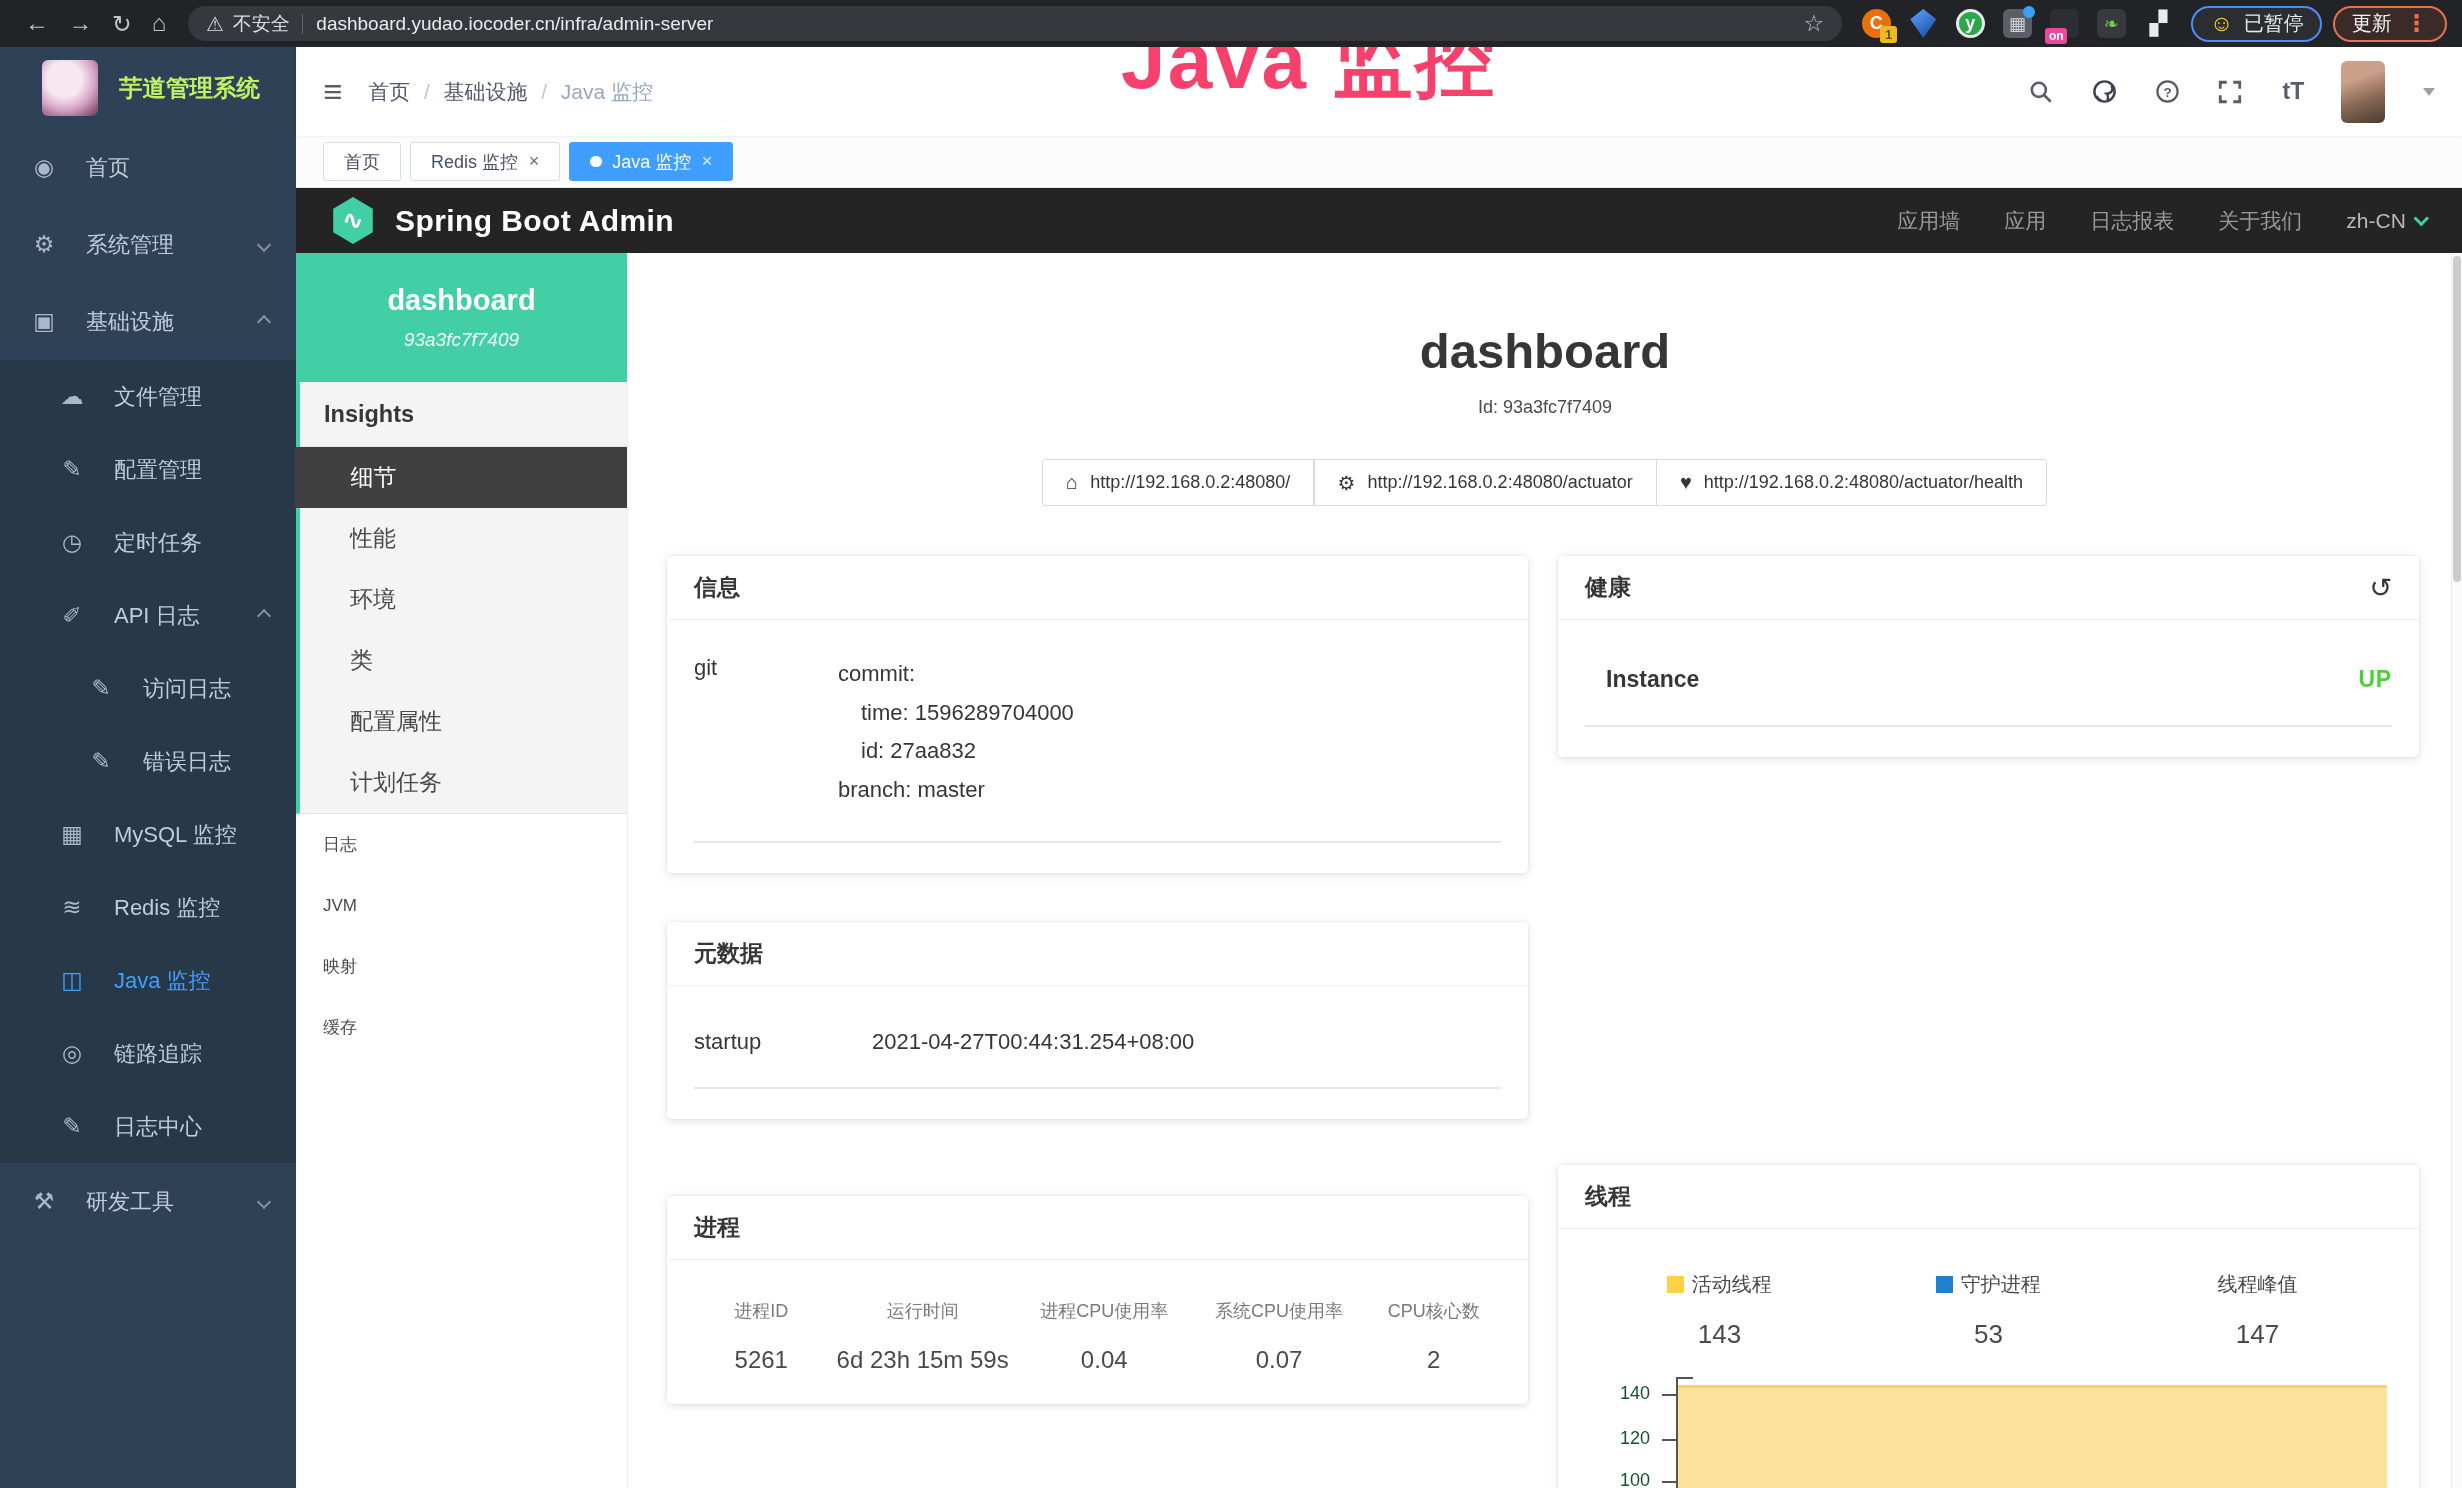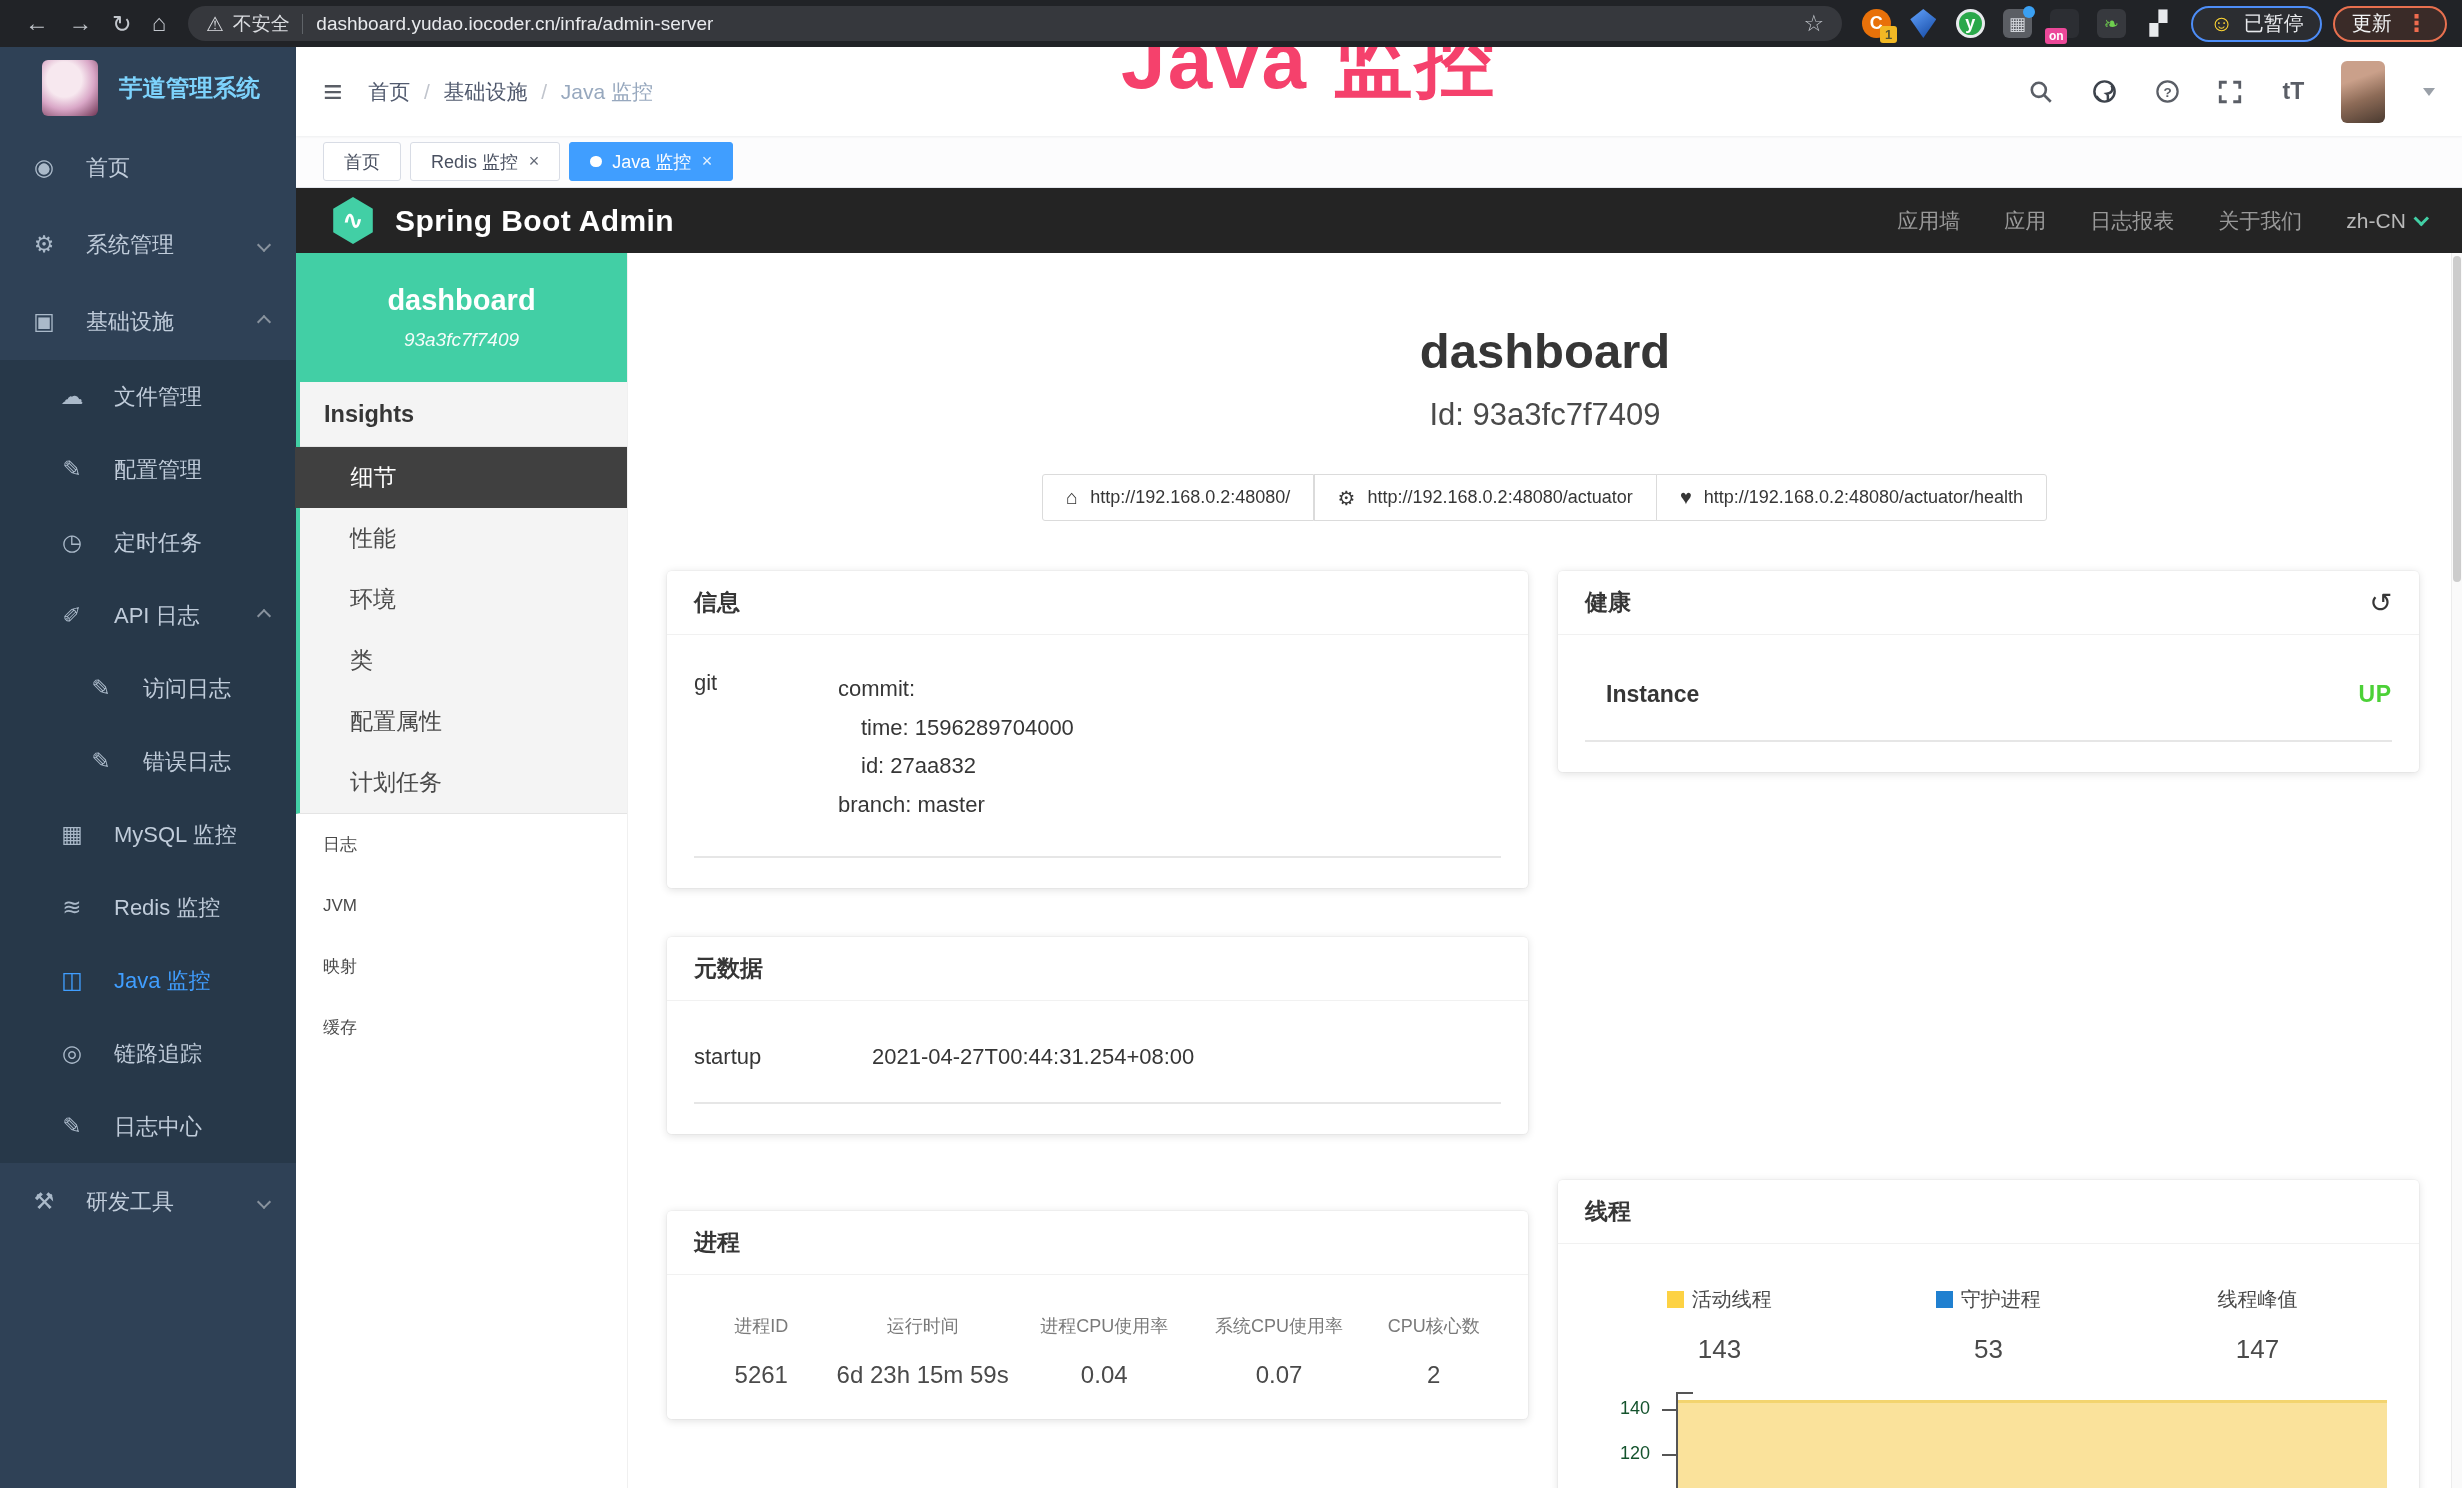"芋道管理系统" .side-title { color: #7dd3fc -> #bef264 }
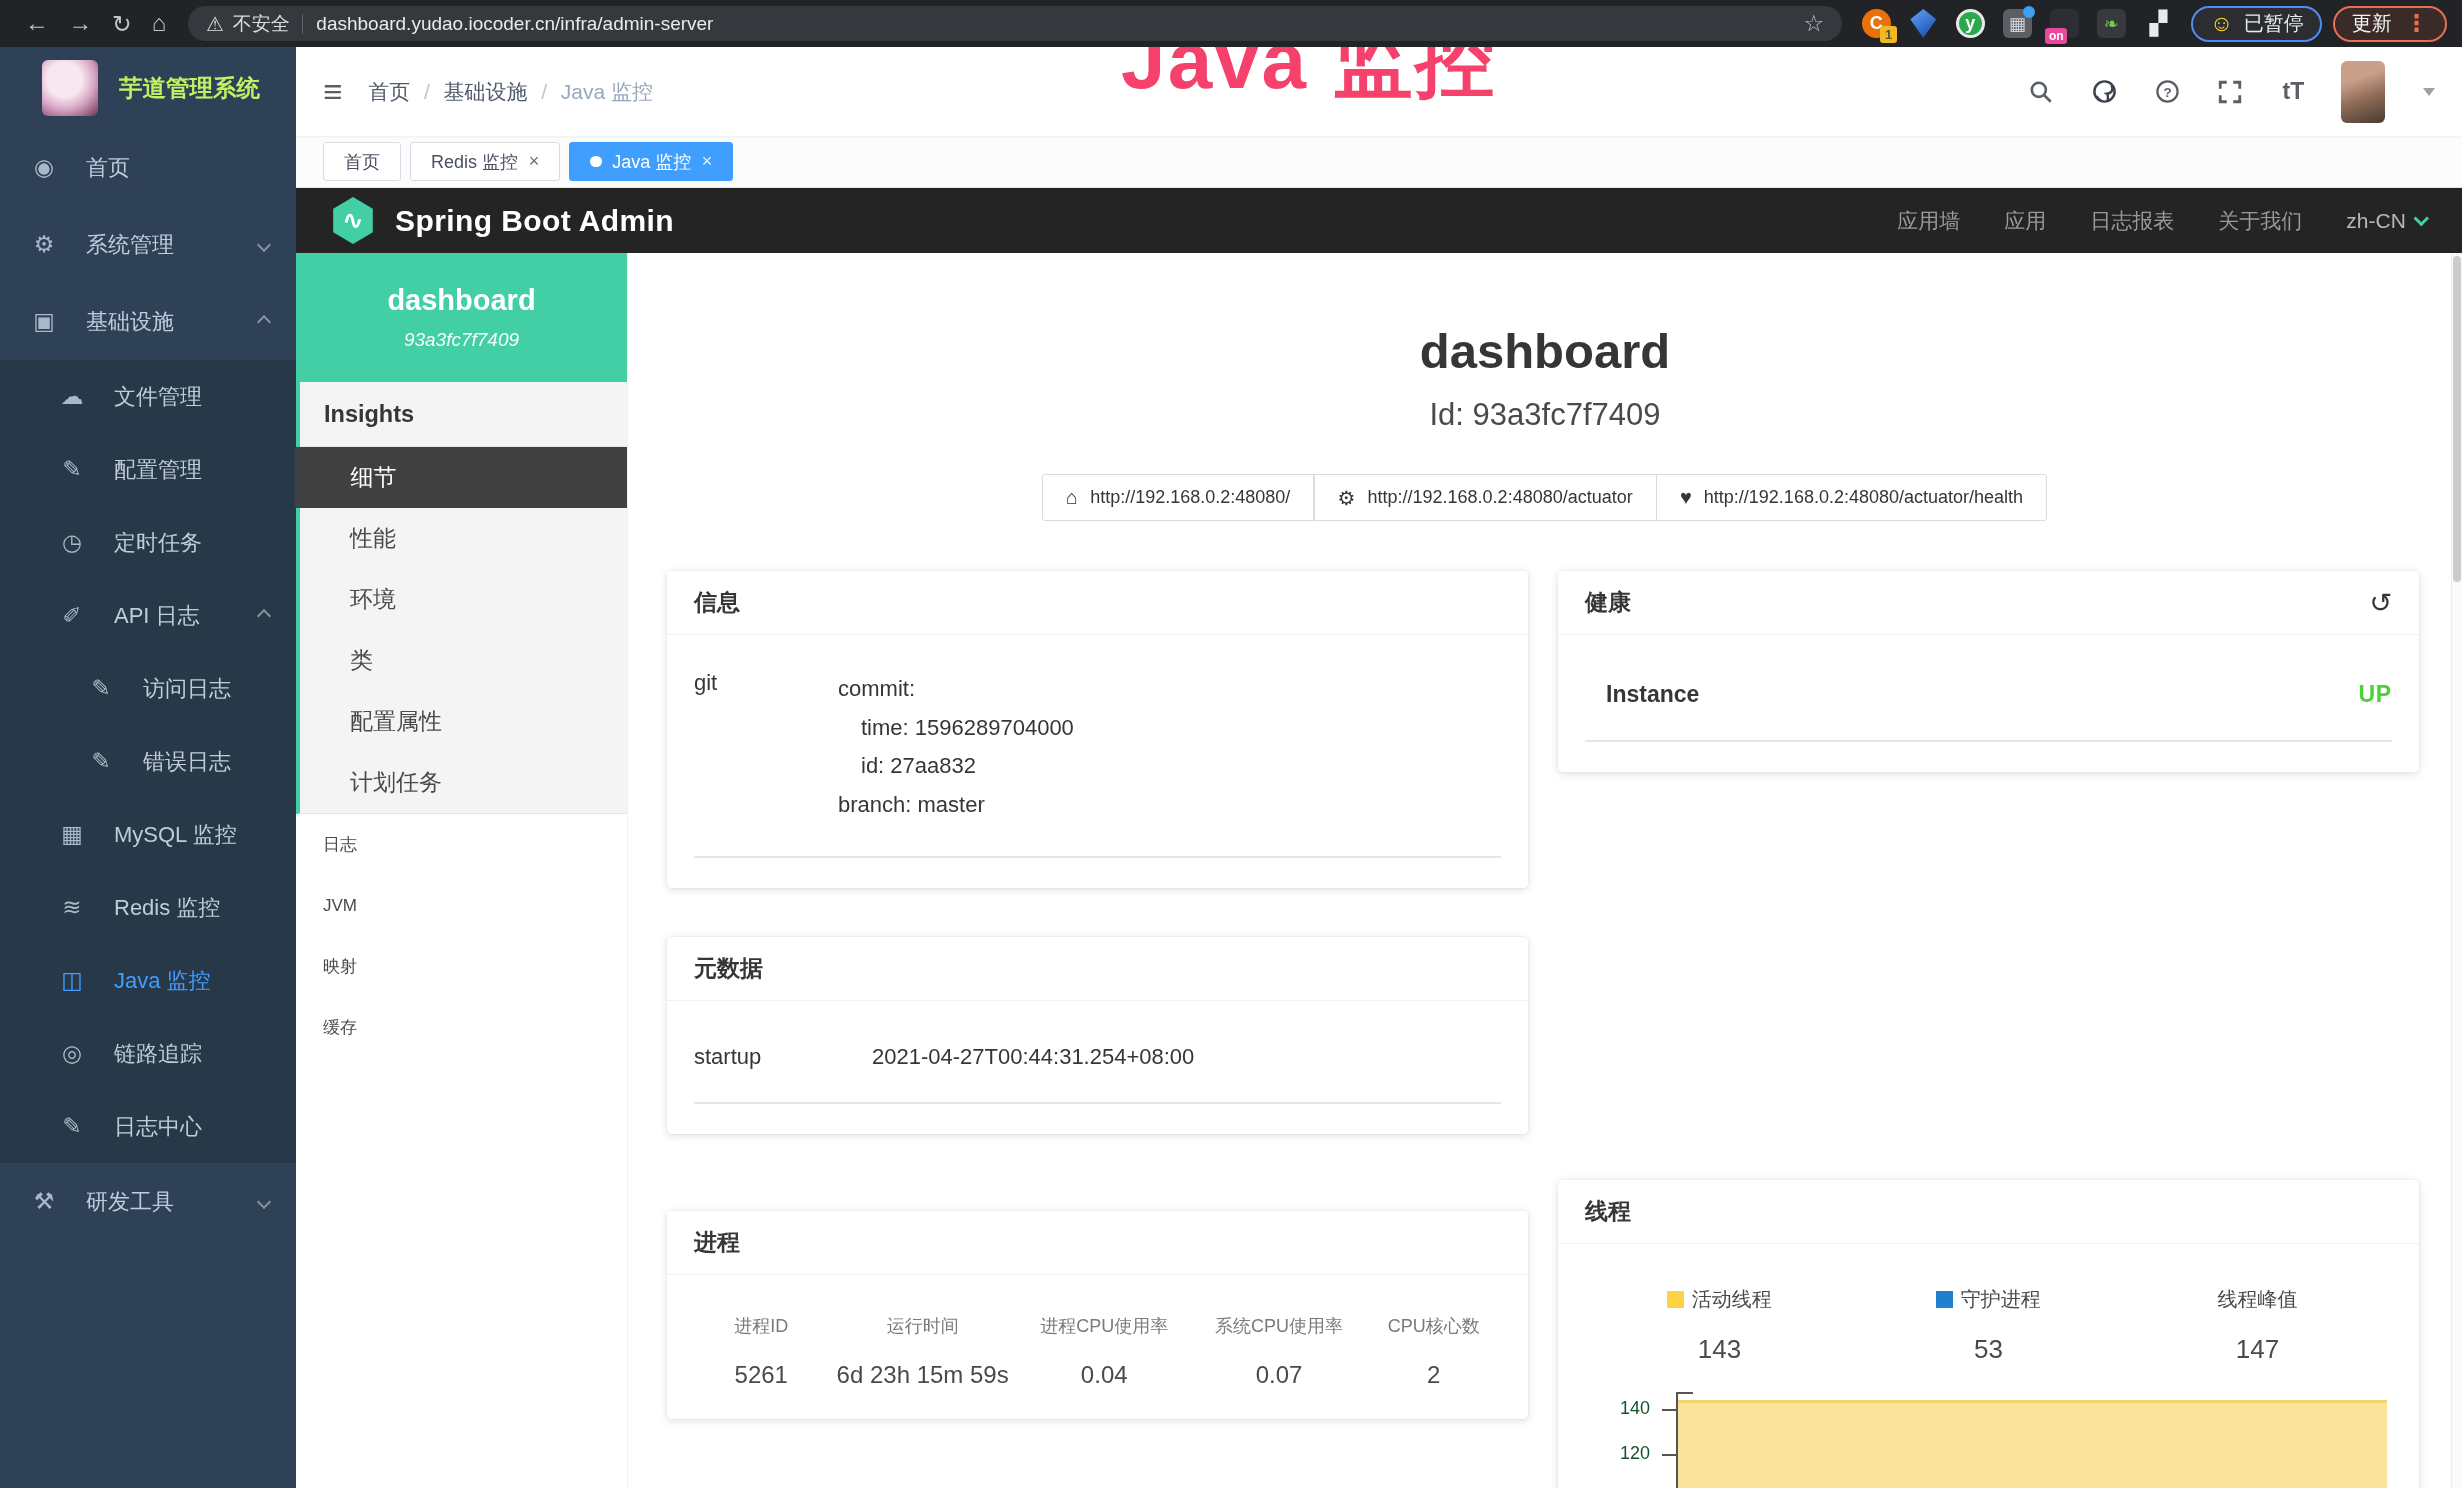"Id: 93a3fc7f7409" .page-id { font-size: 31px -> 18px }
